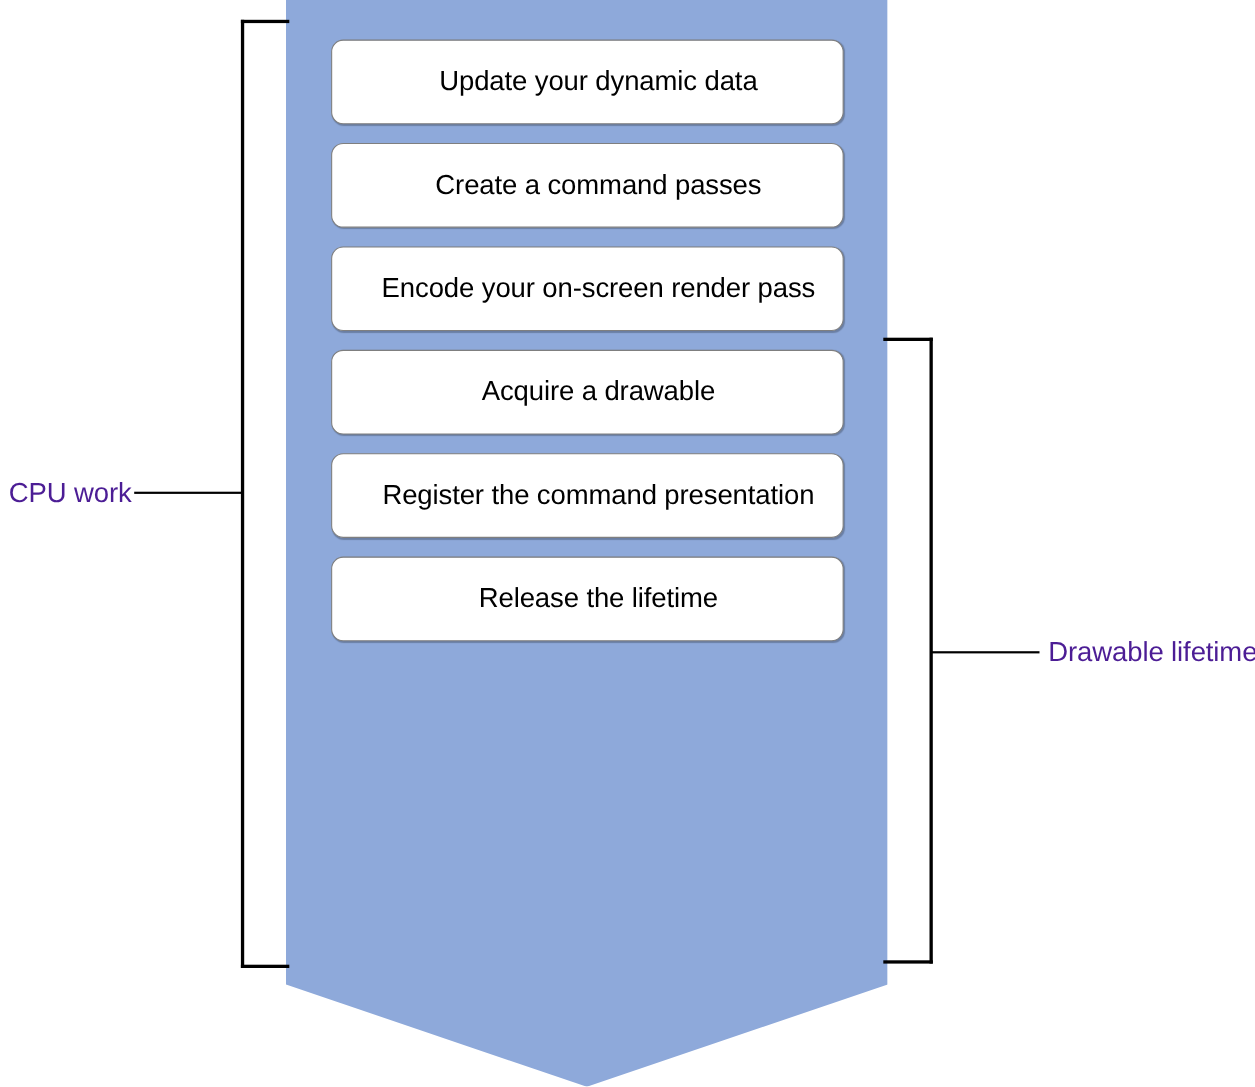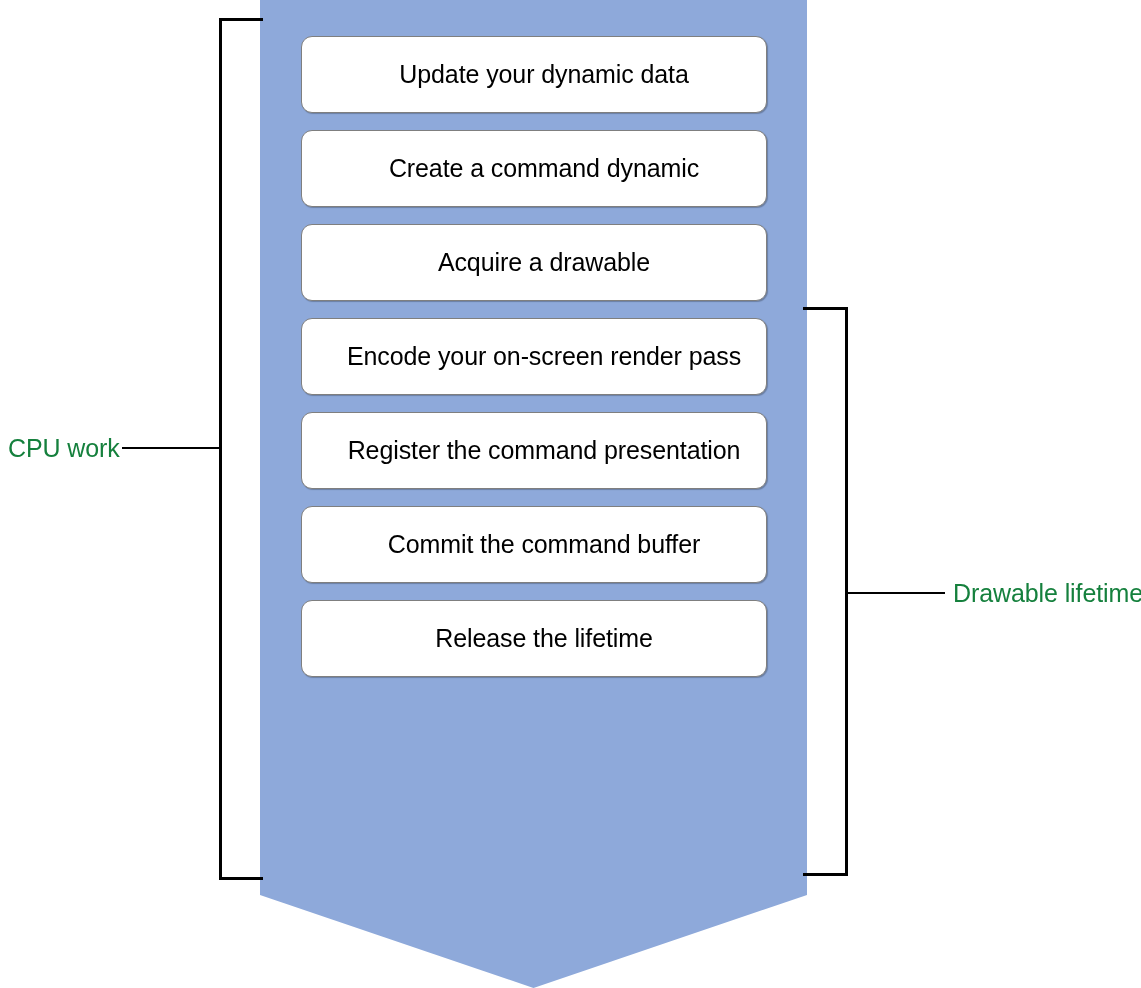"Create a command dynamic" span.step-label { text: dynamic -> passes }
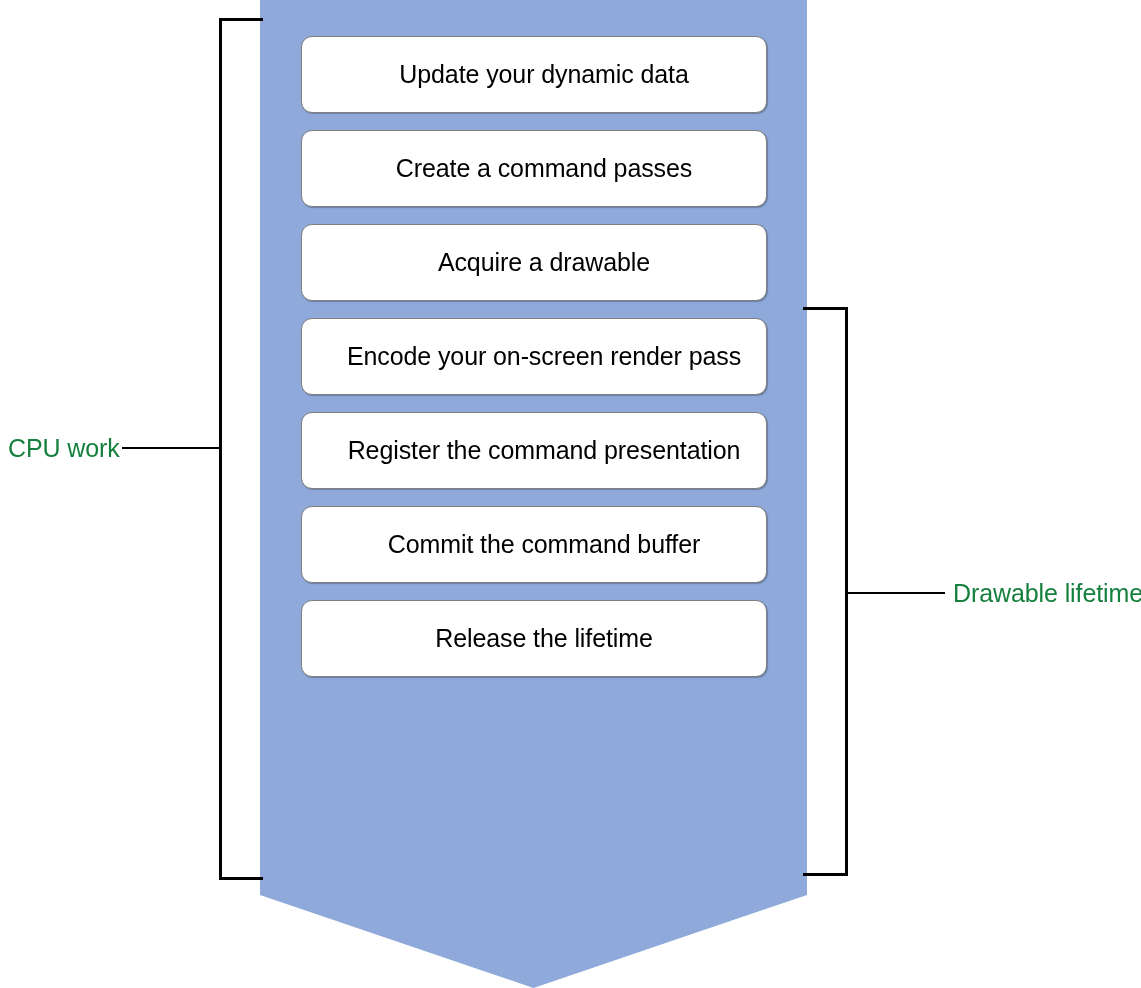"Acquire a drawable" div.step-box { order: before "Encode your on-screen render pass" -> after "Encode your on-screen render pass" }
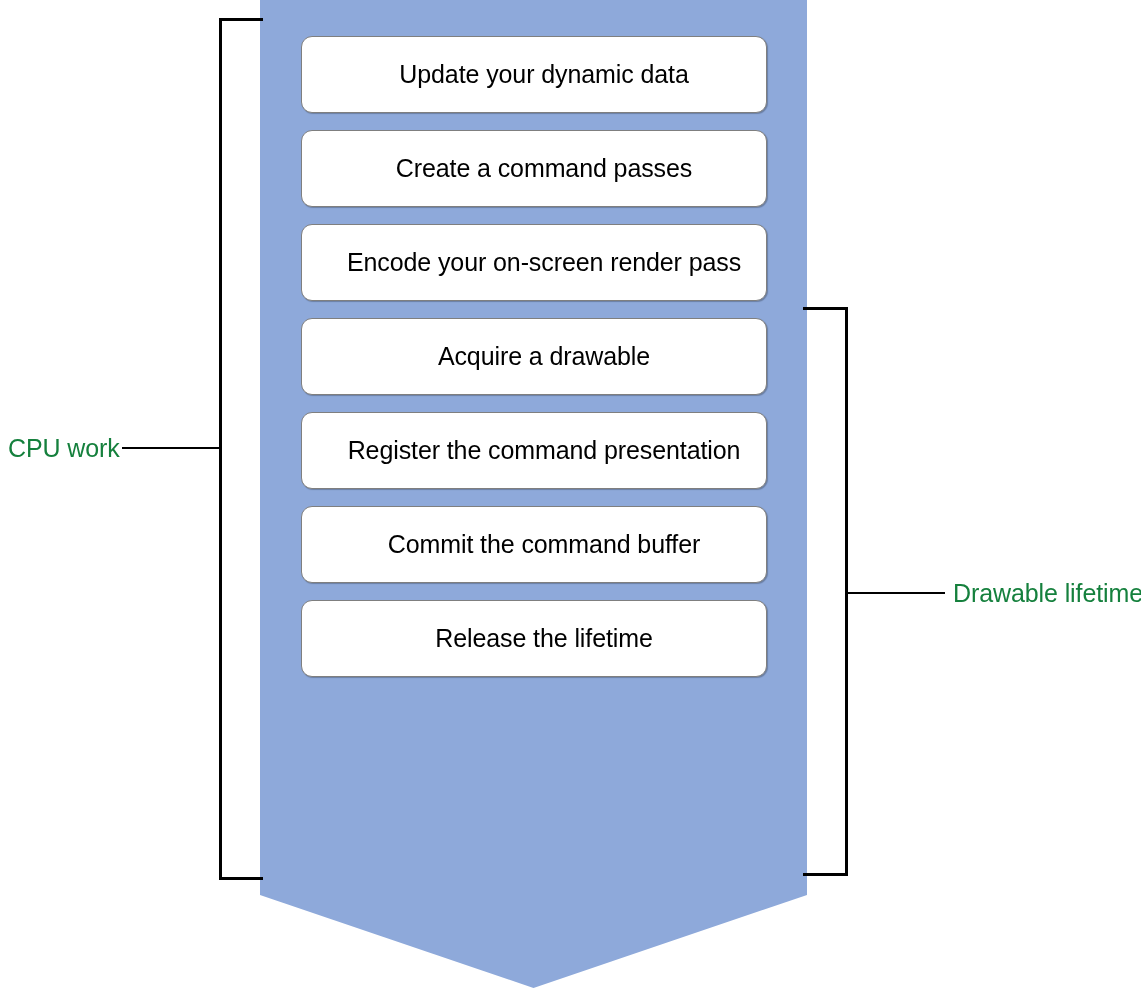"CPU work" .annotation-label { color: #15803d -> #4c1d95 }
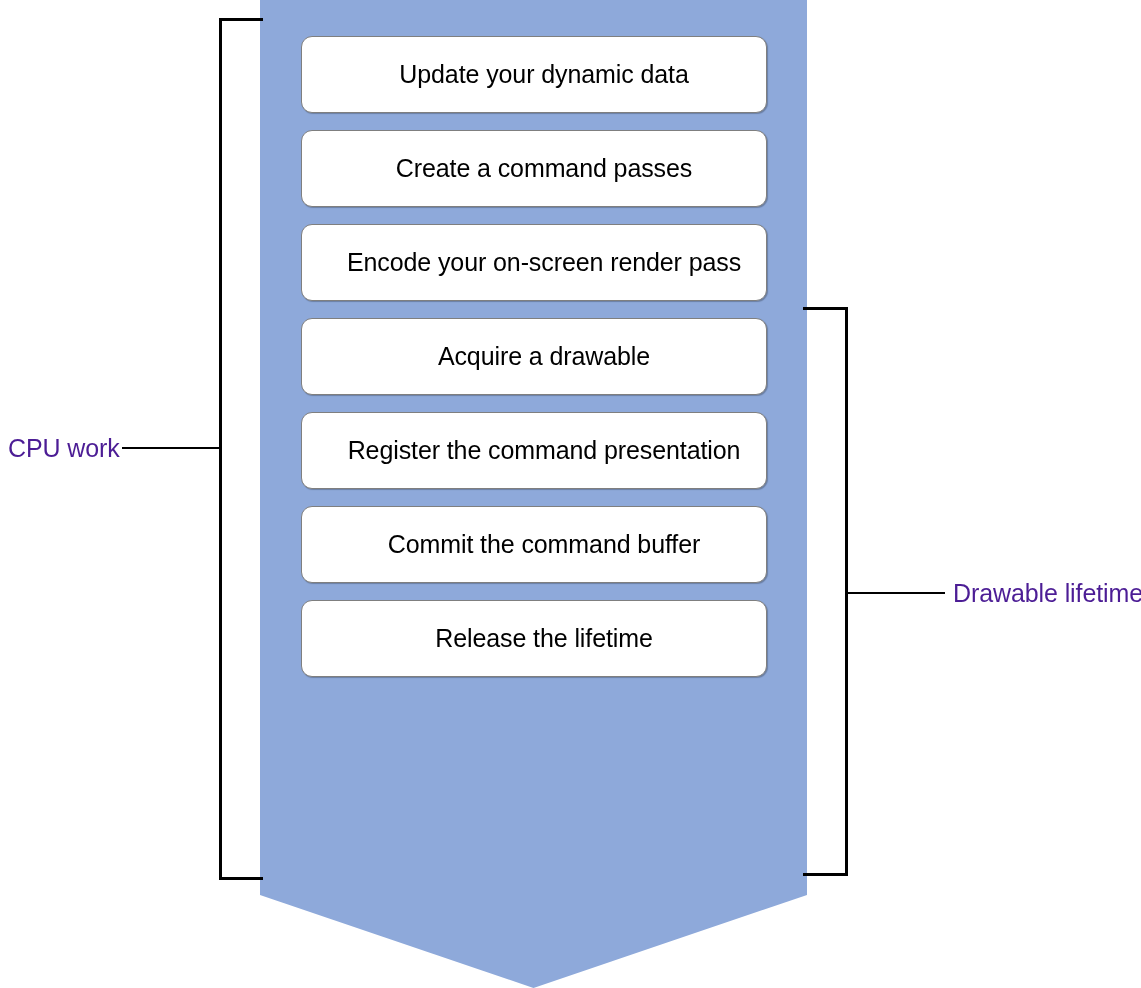"Commit the command buffer" div.step-box { html: <div> <span>Commit the command buffer</span> </div> -> none }
